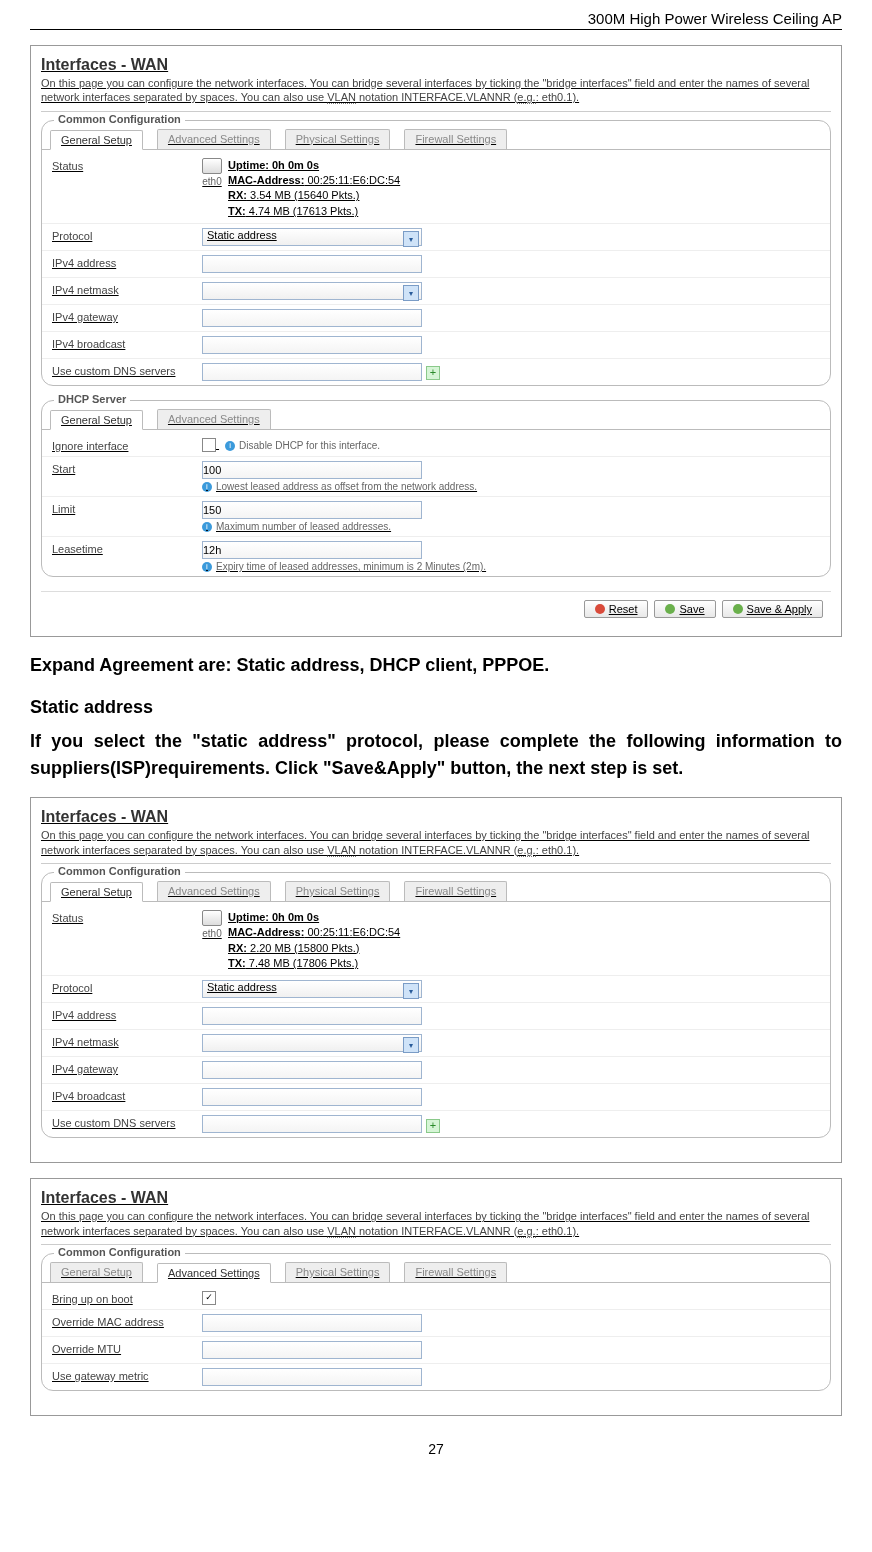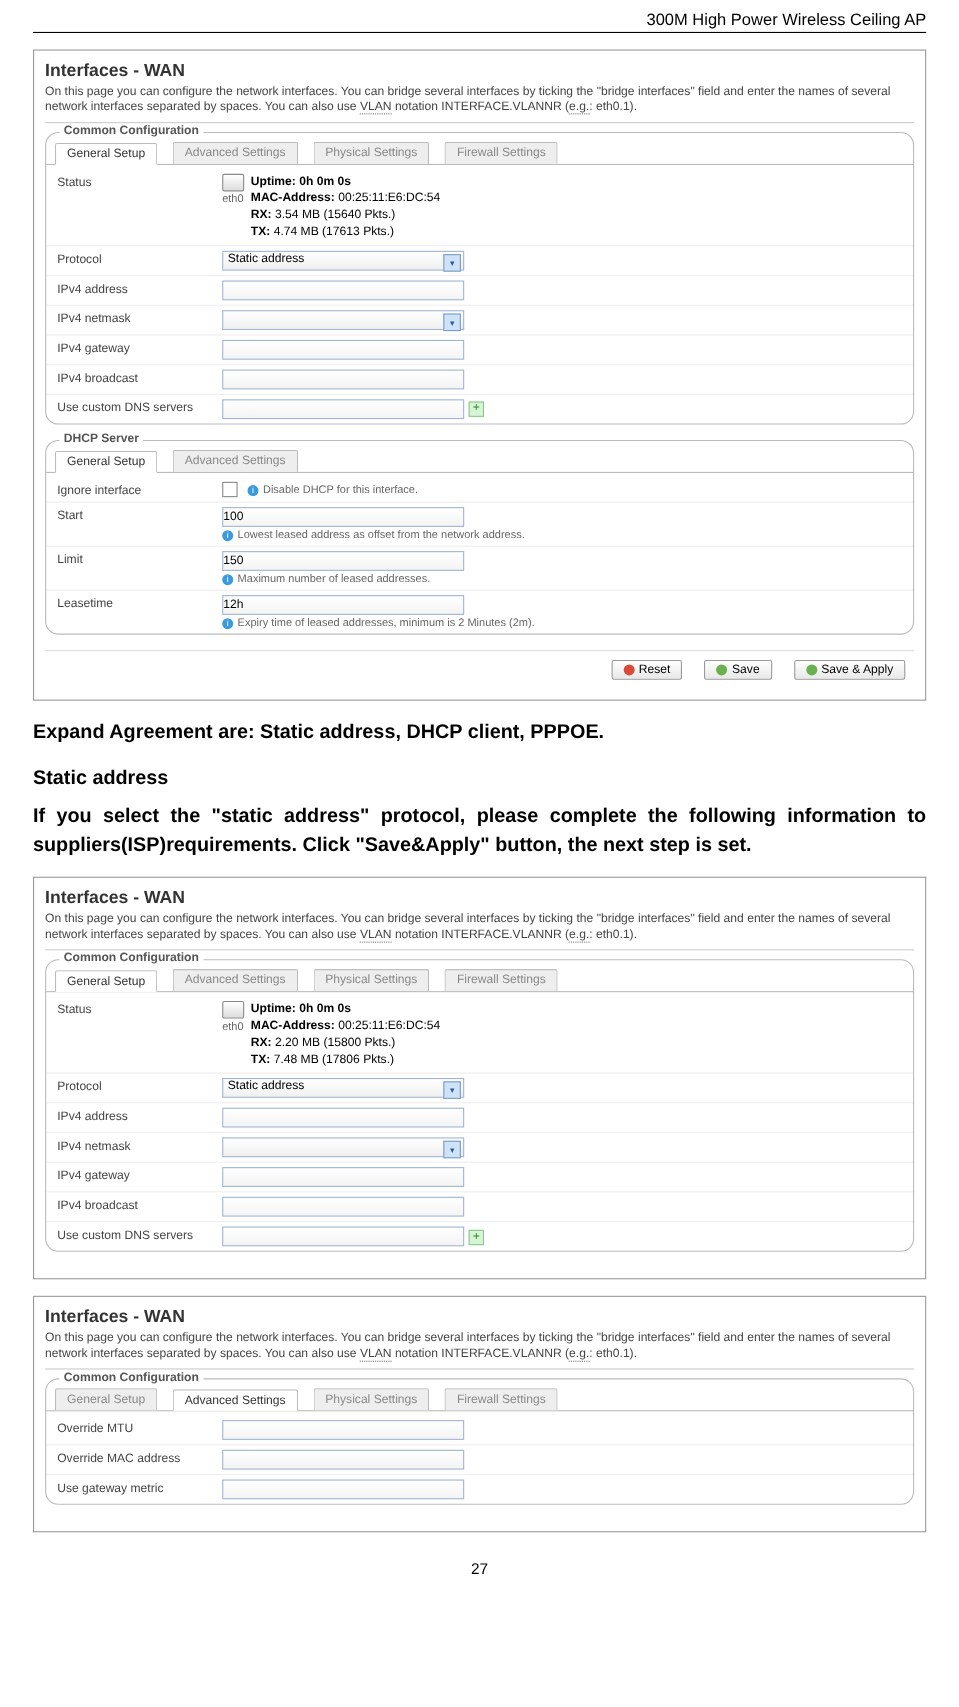"Interfaces - WAN" .screenshot { text-decoration: none -> underline }
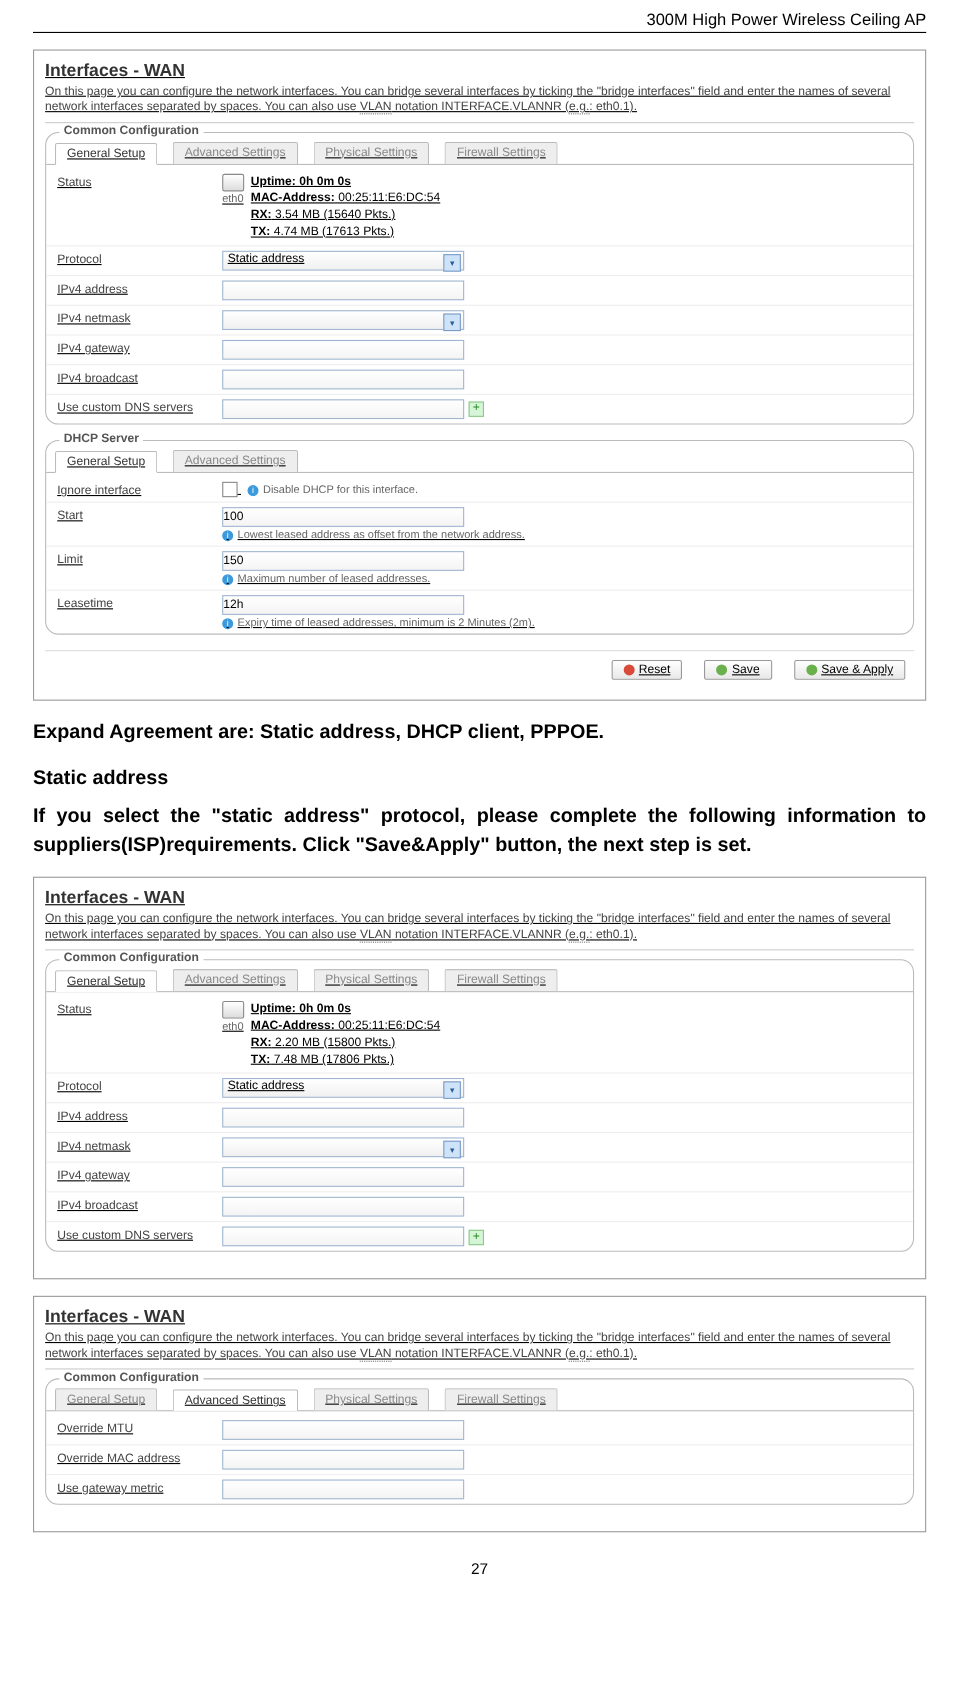"eth0" .eth-icon { align-items: flex-start -> center }
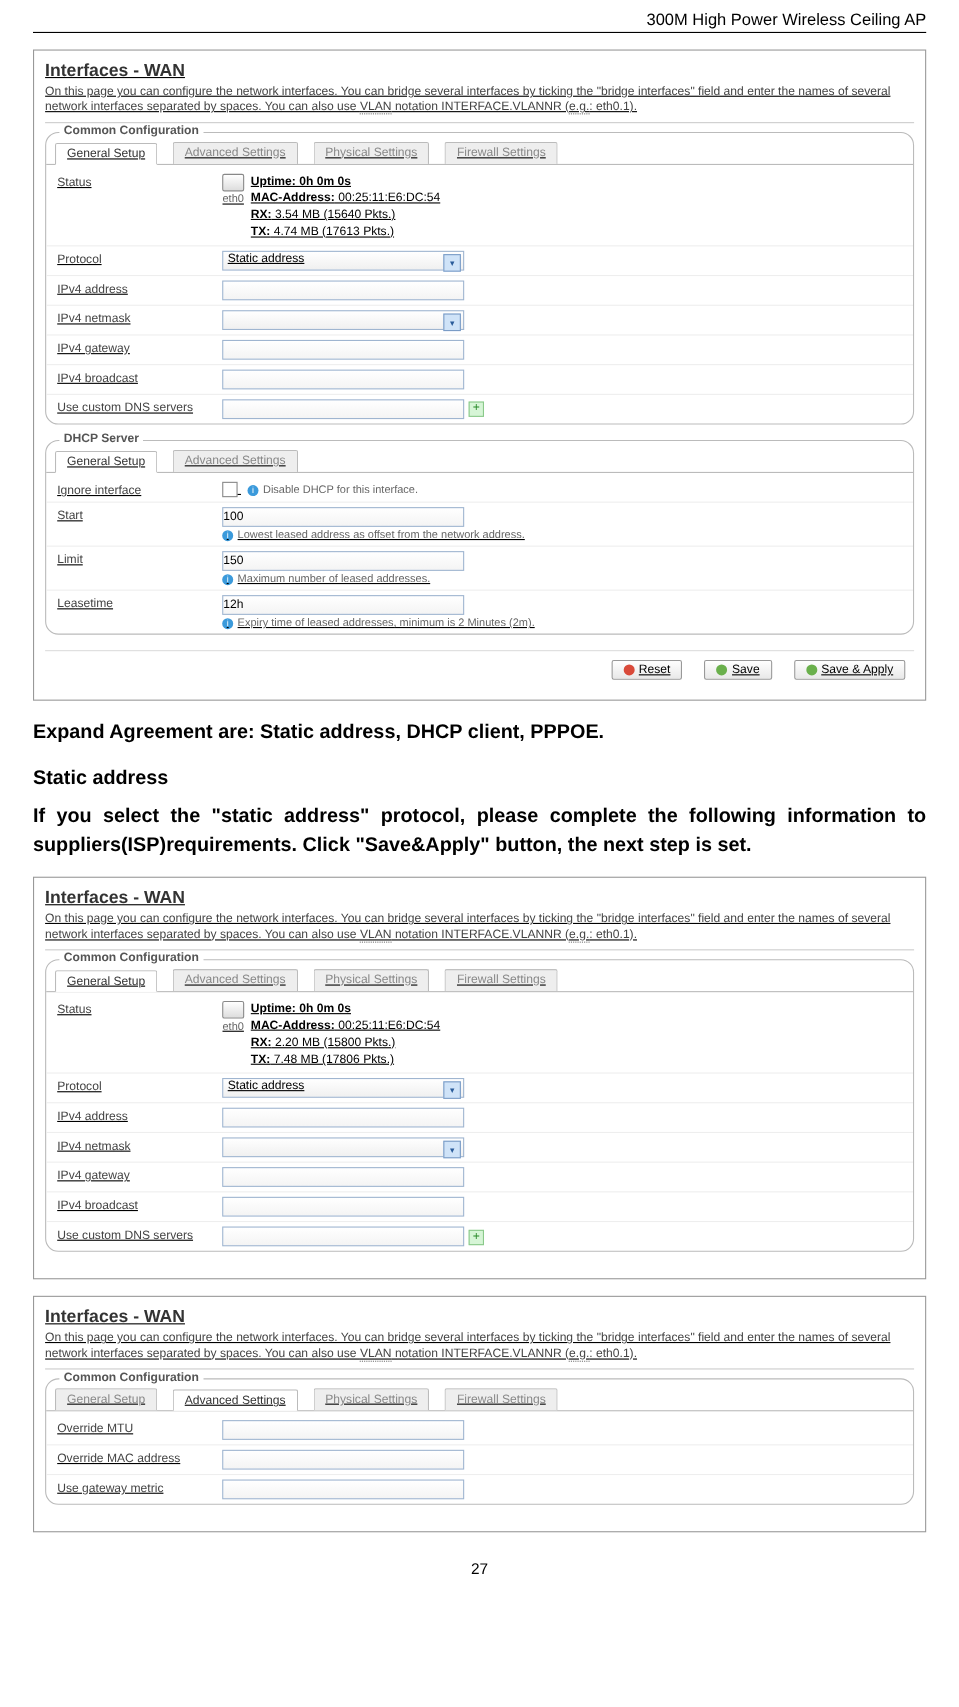"Reset" .button-bar { gap: 20px -> 6px }
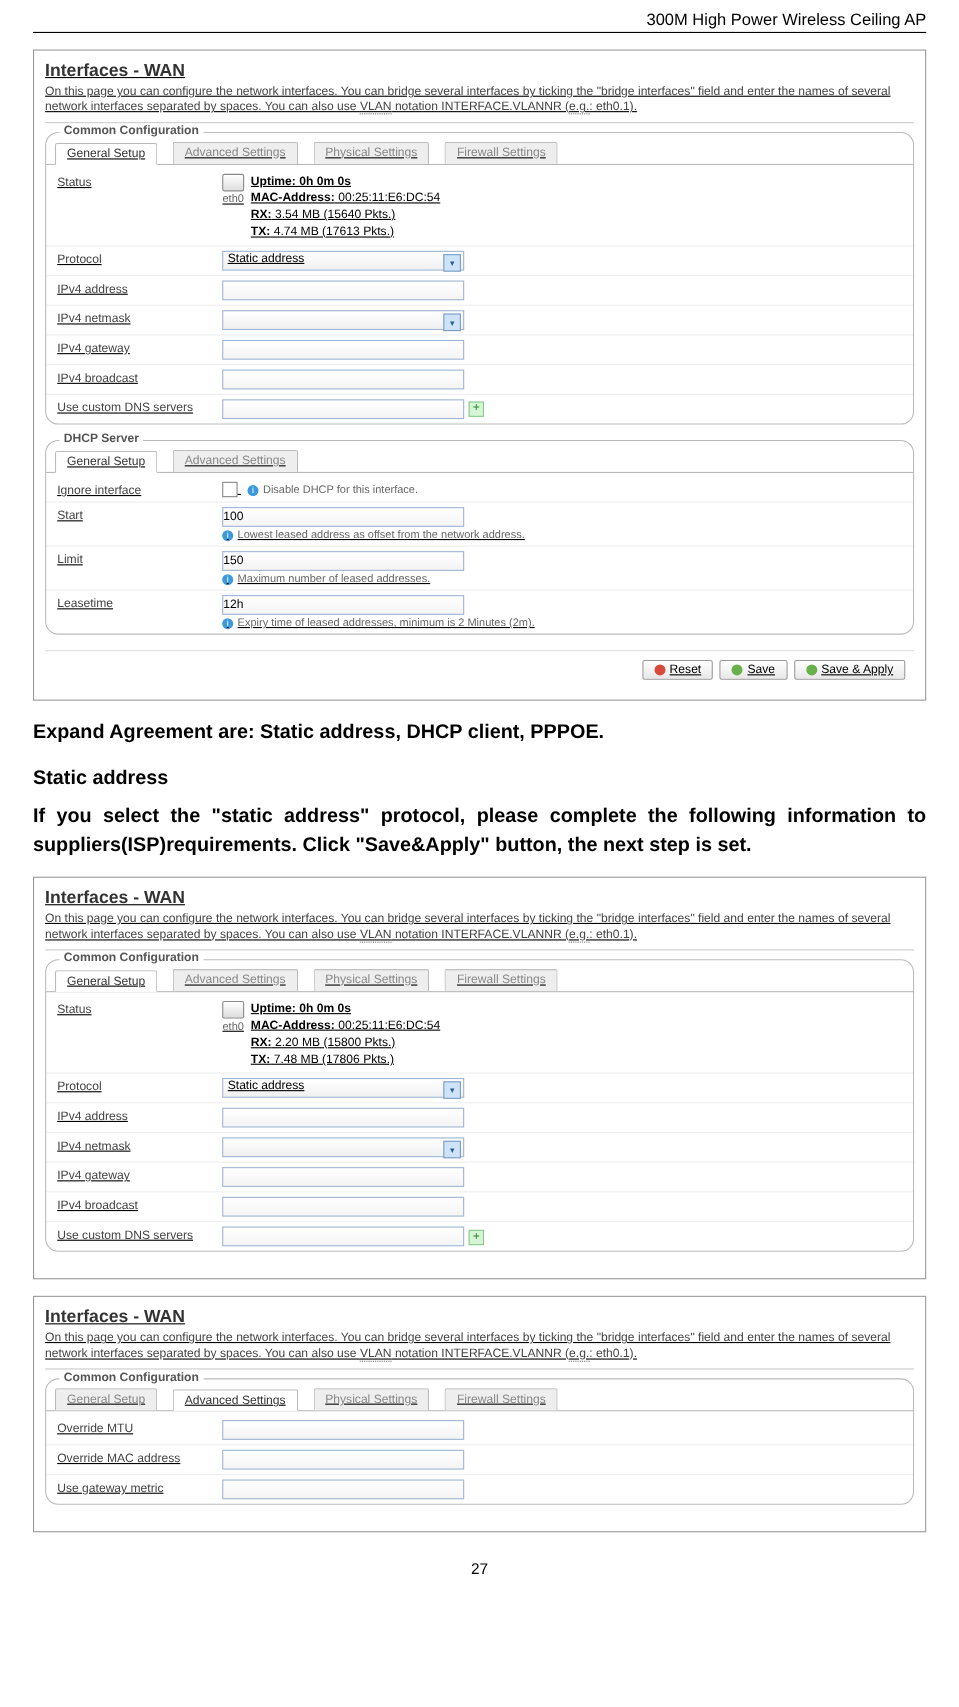"Bring up on boot" div.form-row { html: none -> <div> <div>Bring up on boot</div> <div><span>✓</span></div> </div> }
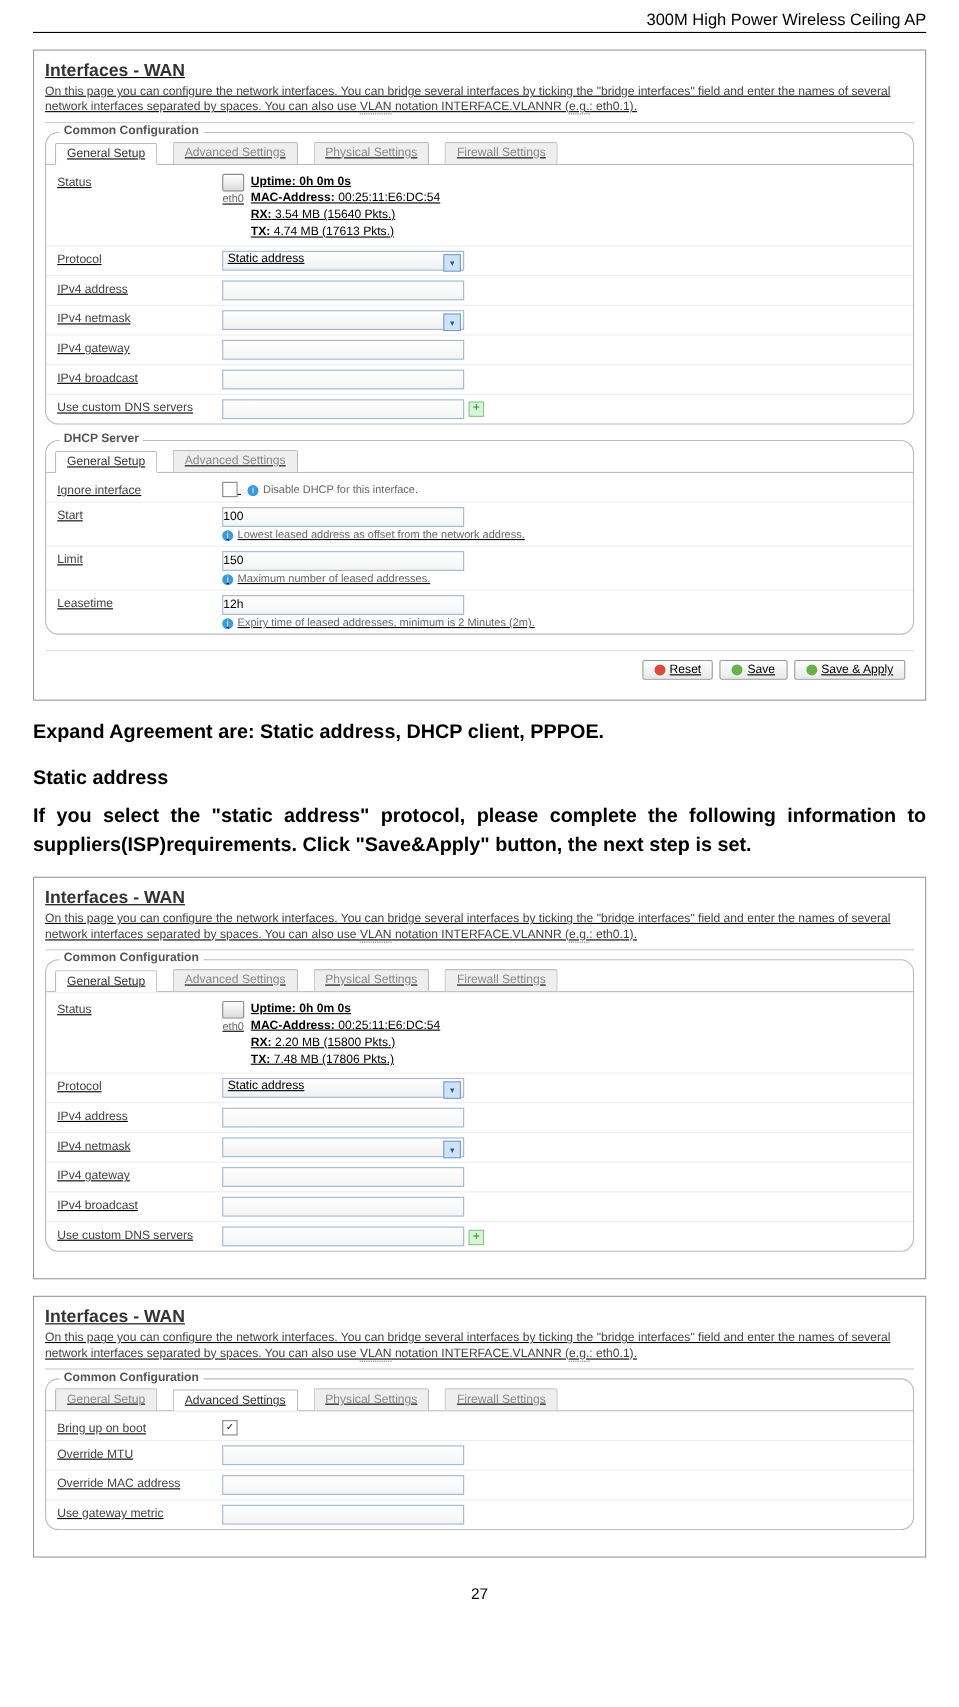"Override MTU" div.form-row { order: before "Override MAC address" -> after "Override MAC address" }
